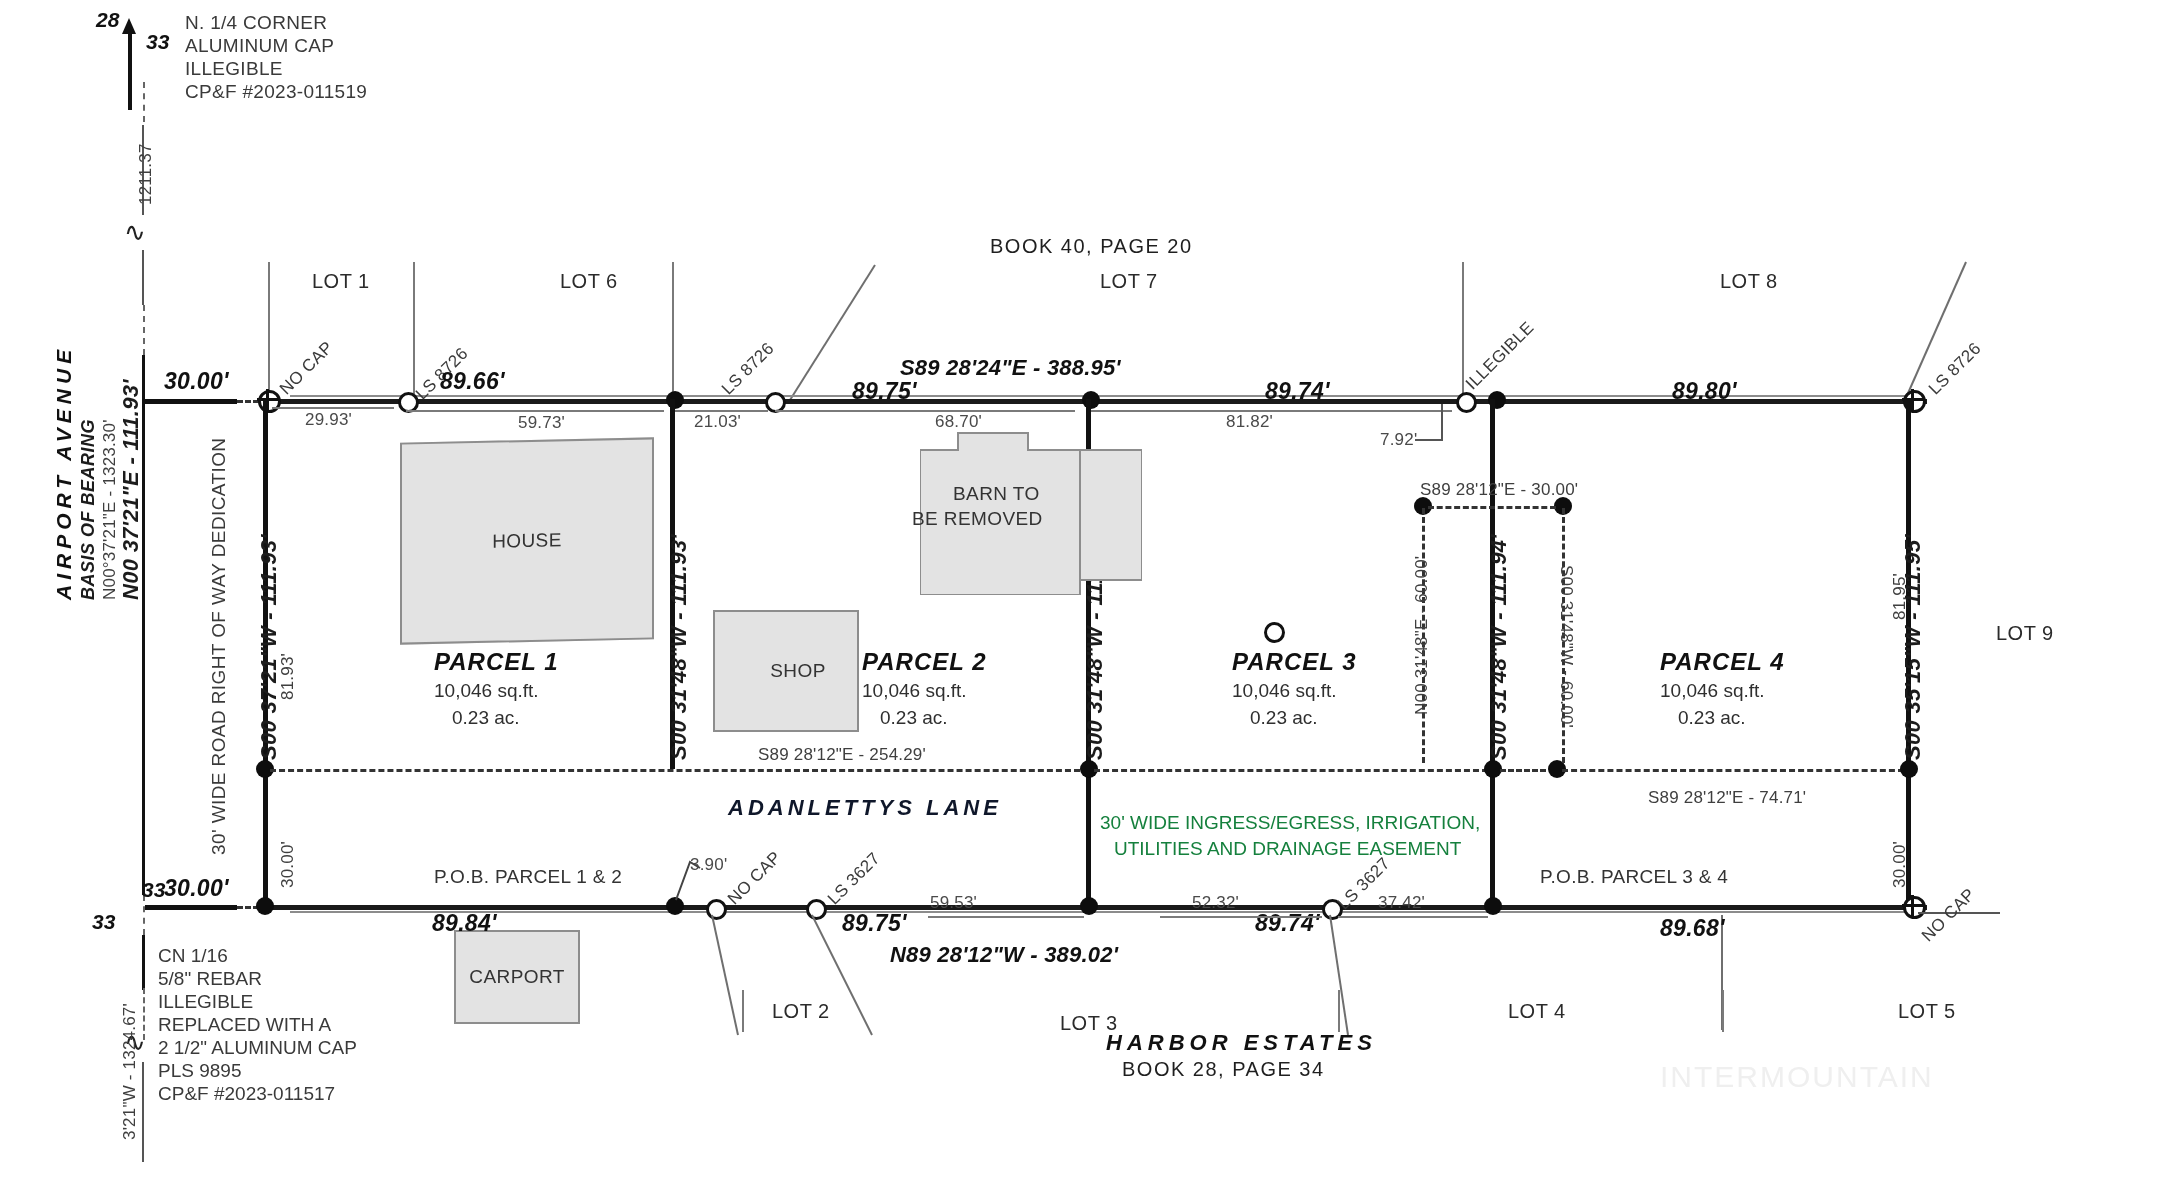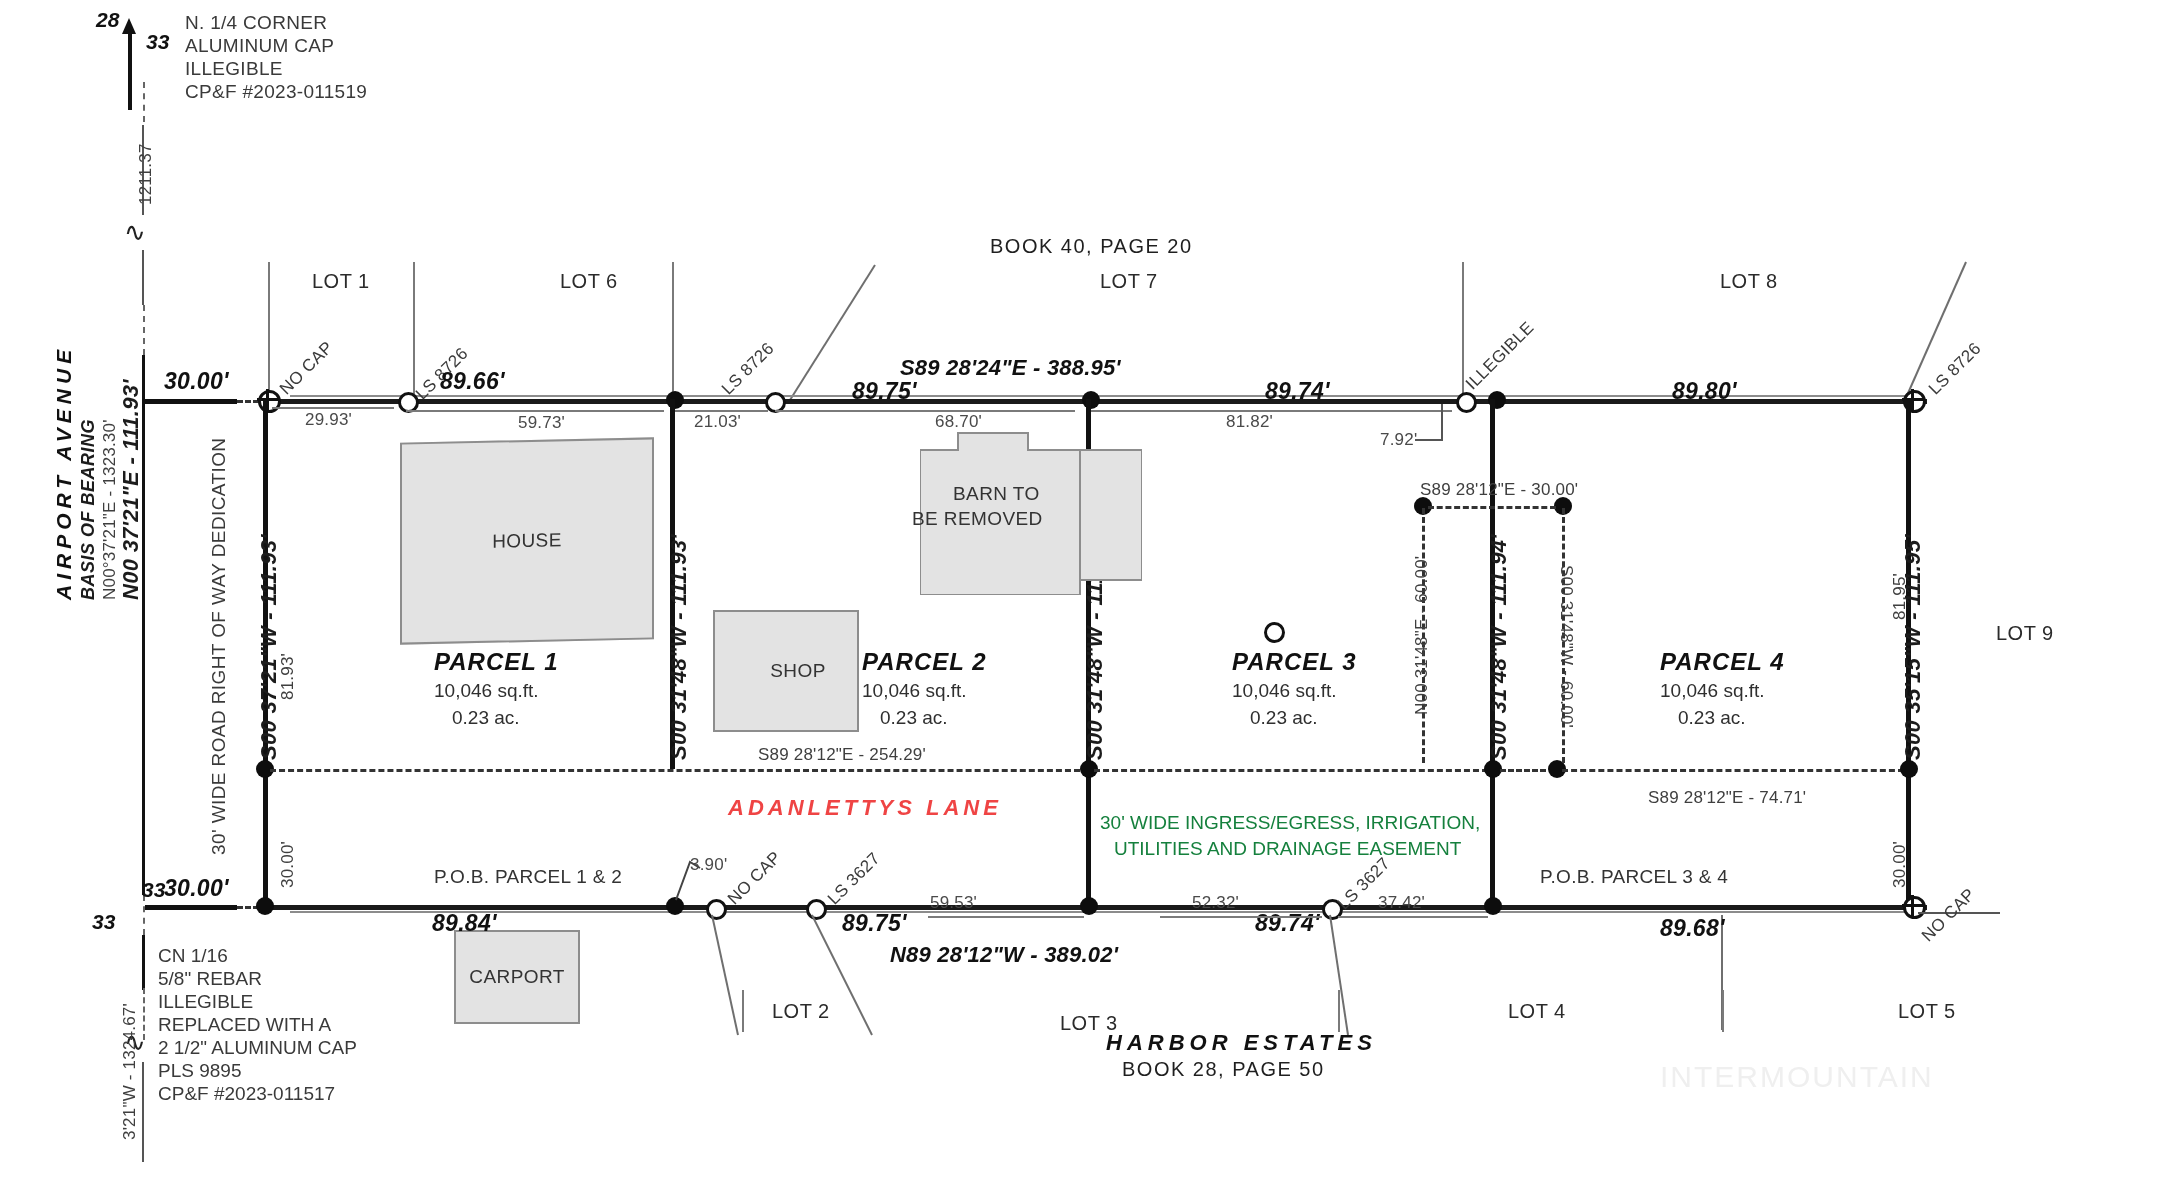"ADANLETTYS LANE" .street { color: #ef4444 -> #0f172a }
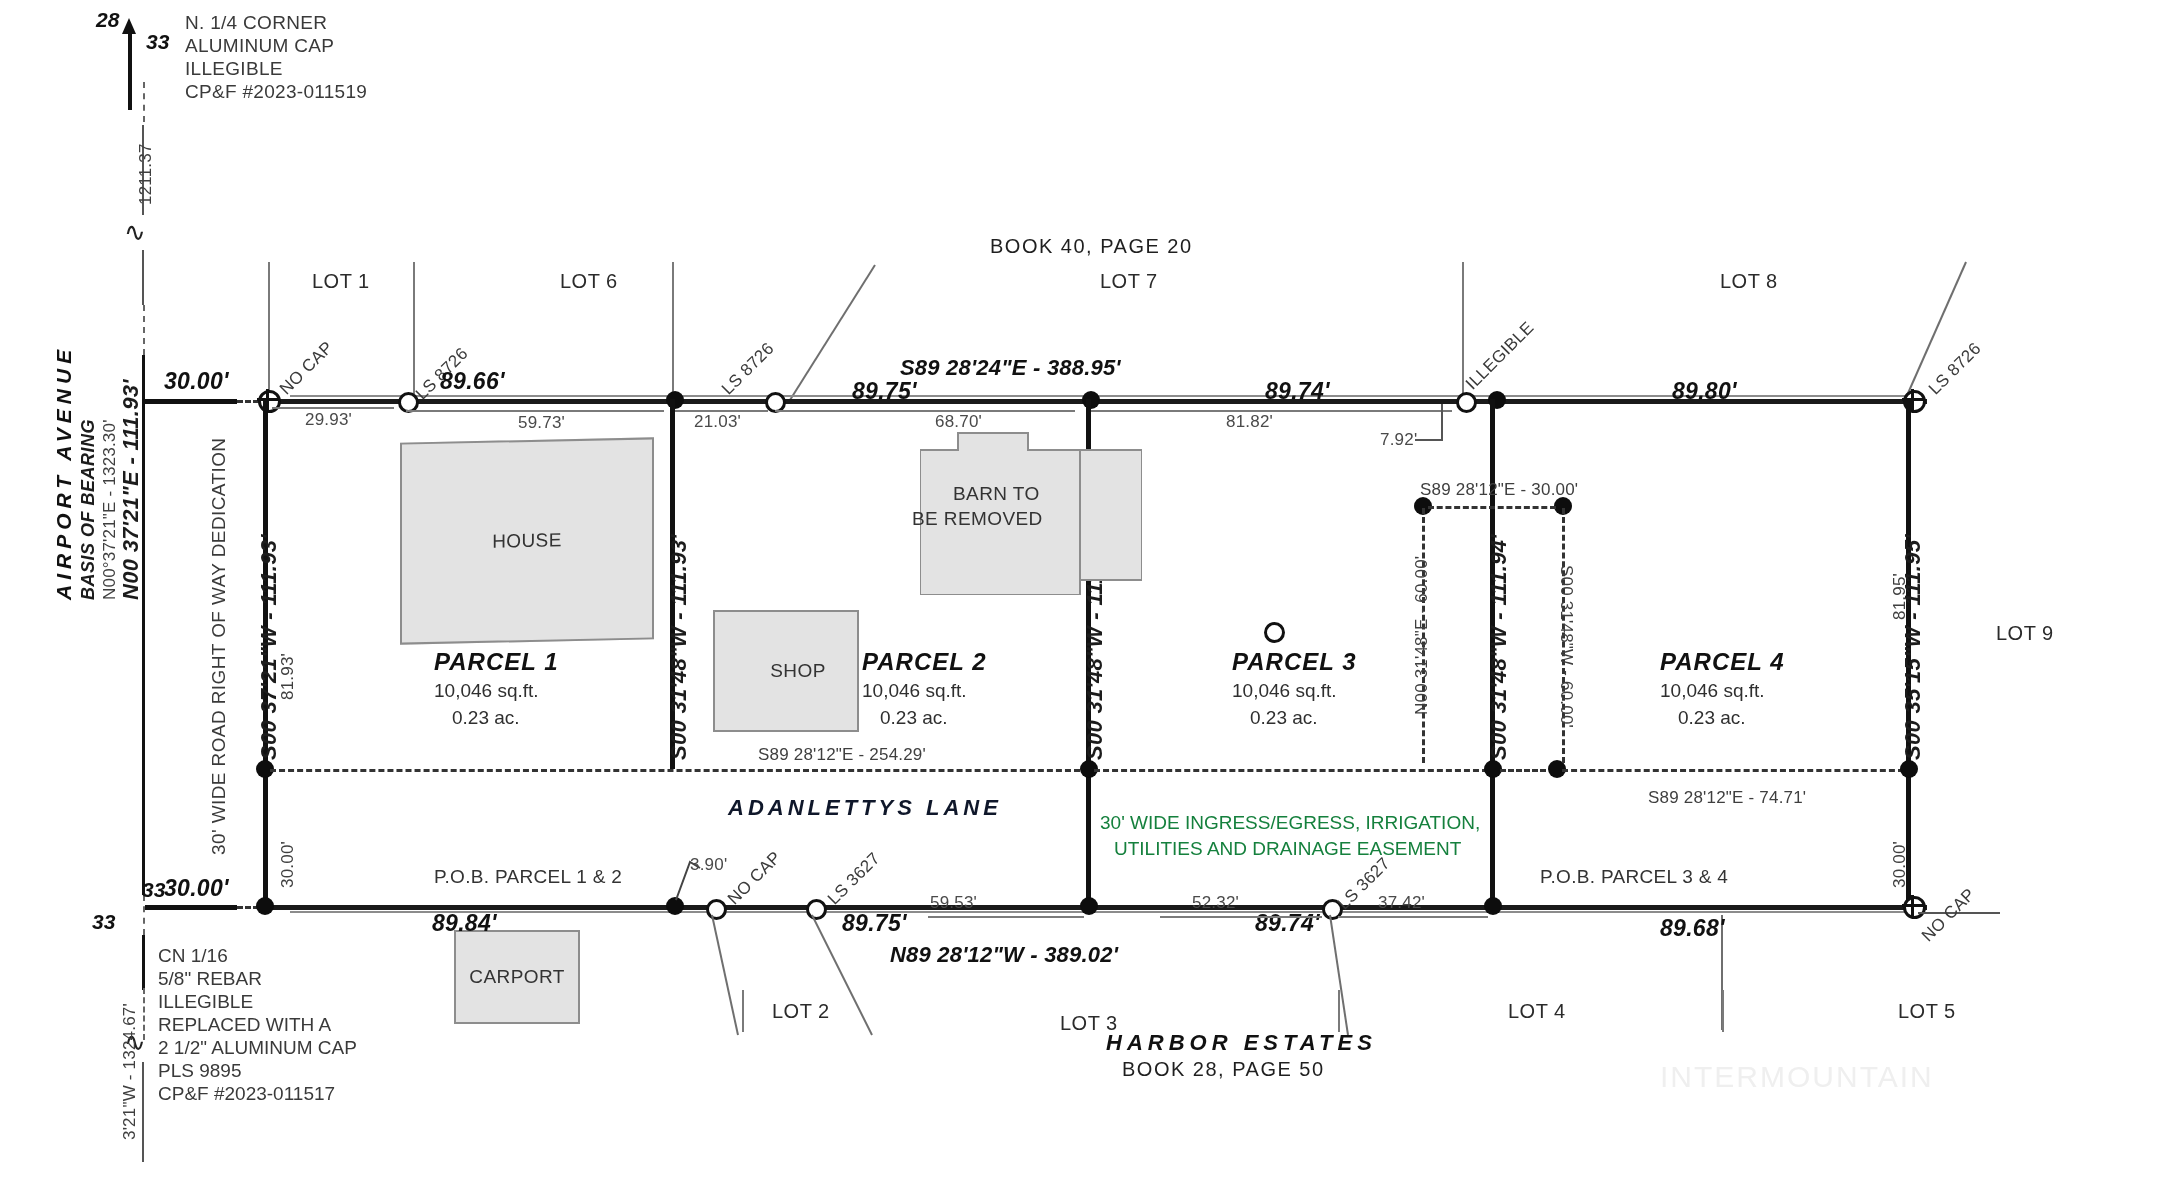"BOOK 28, PAGE 50" div.t { text: 50 -> 34 }
